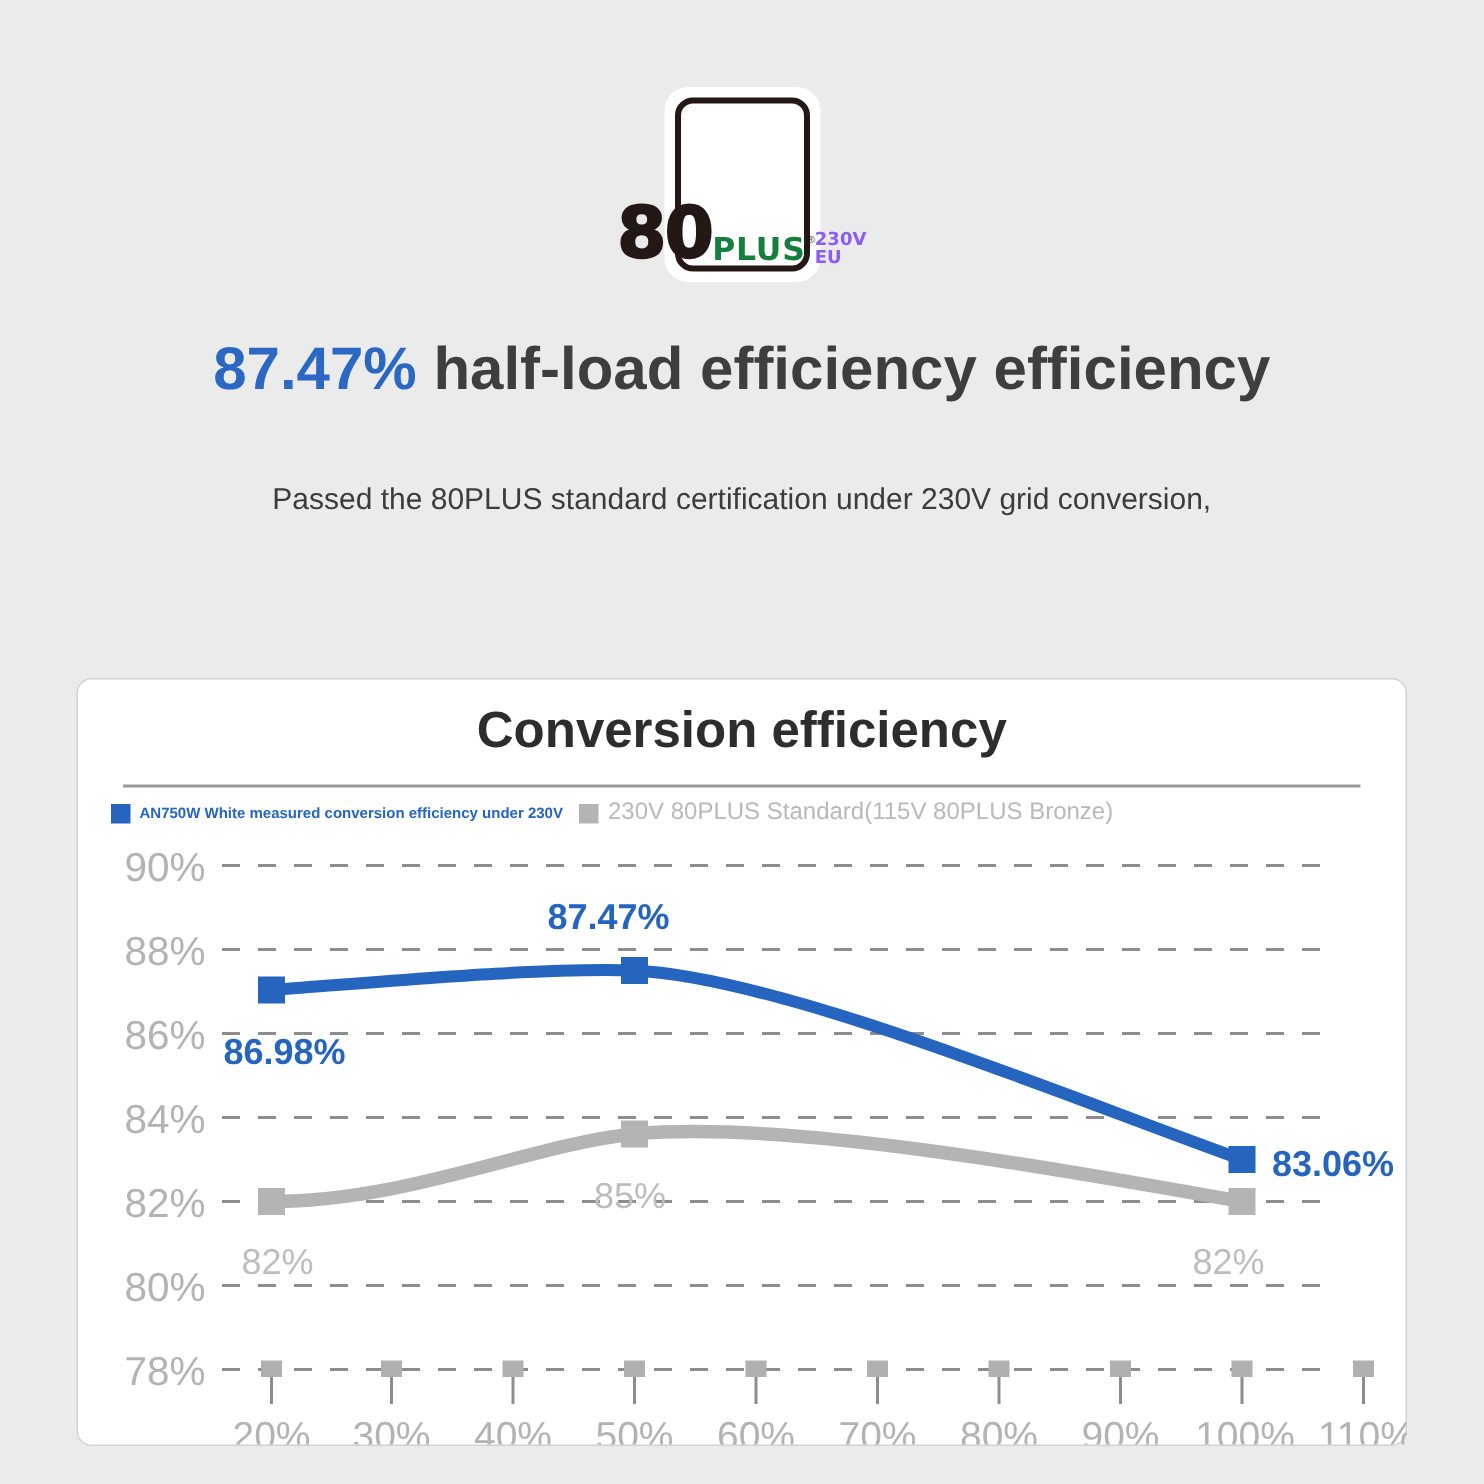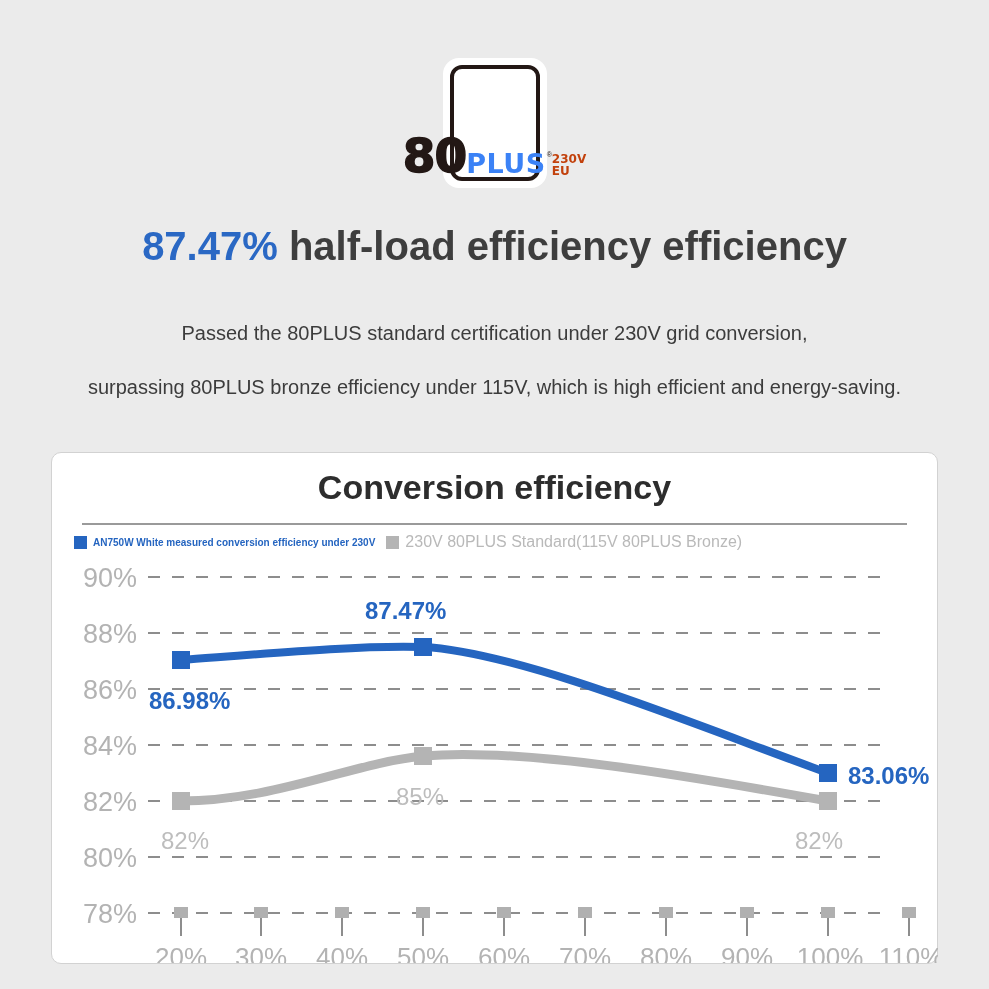"PLUS" .badge-plus { color: #3b82f6 -> #15803d; font-size: 27px -> 21px }
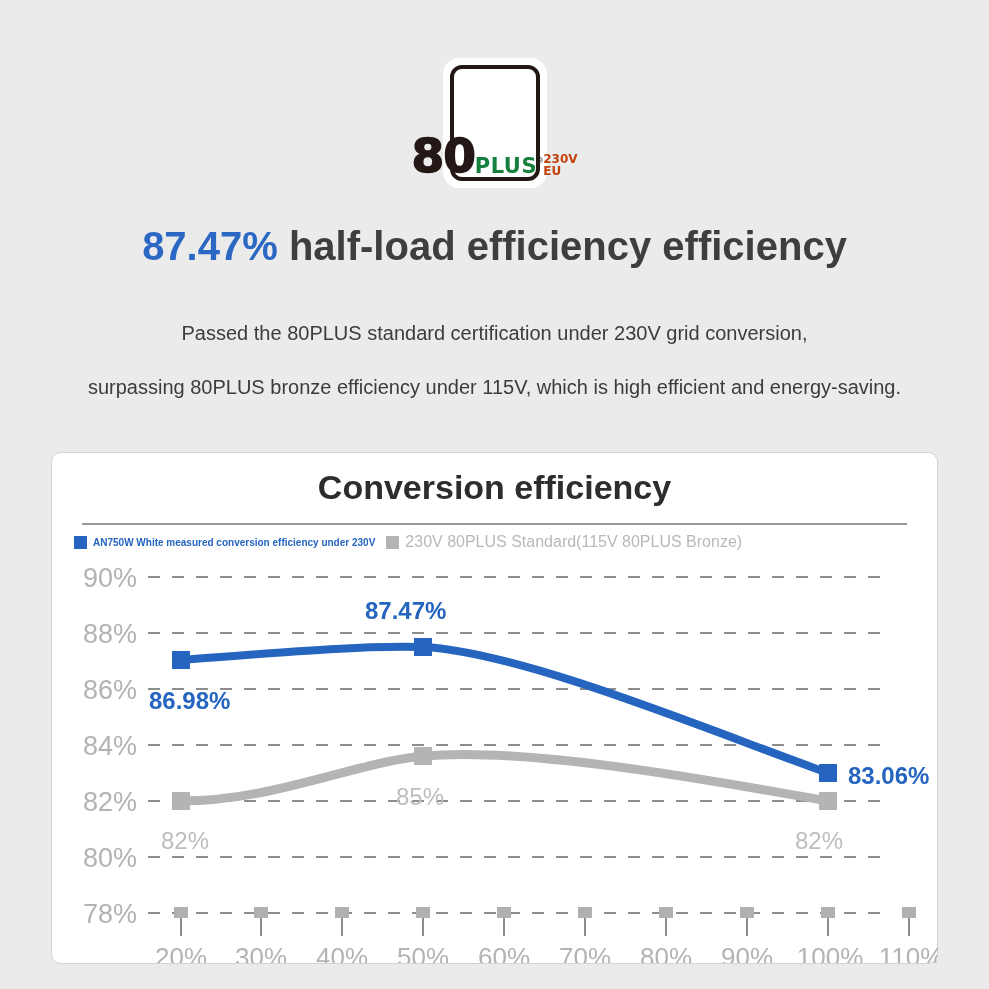"230V EU" .badge-volt { color: #c2410c -> #8b5cf6 }
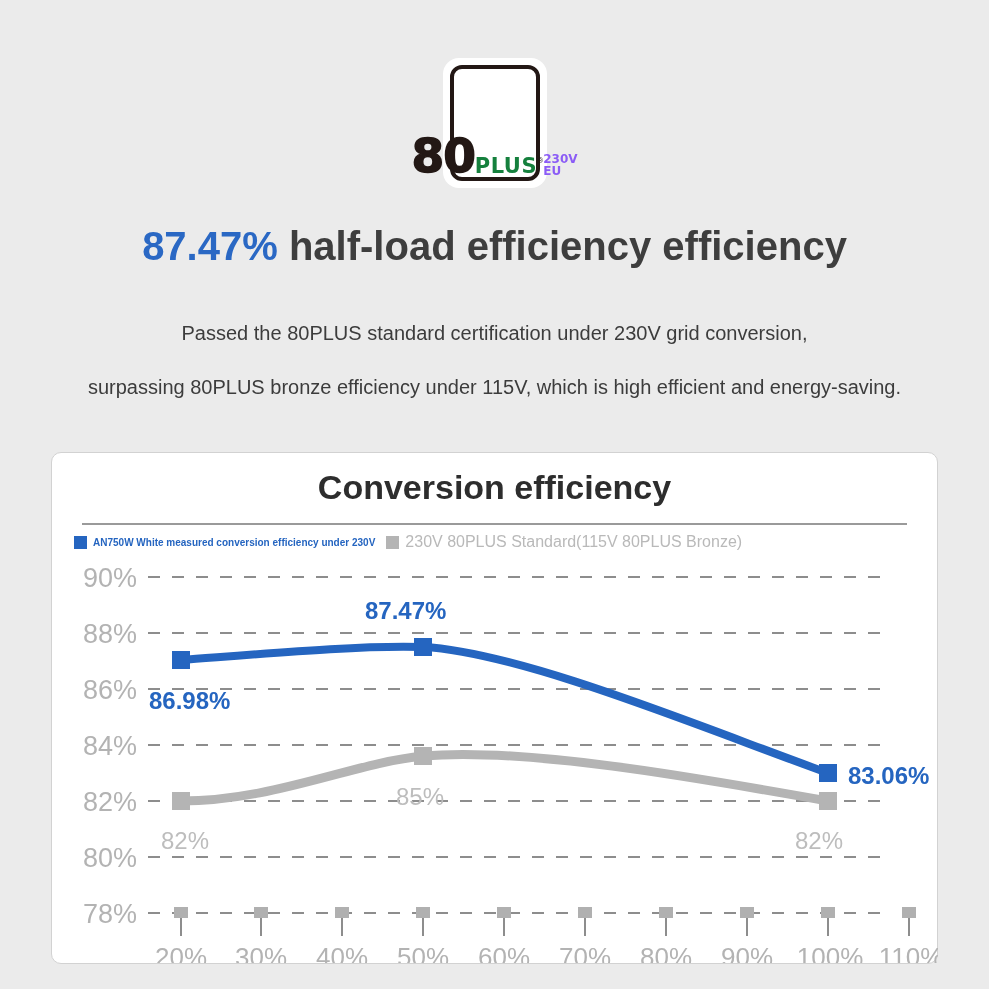"surpassing 80PLUS bronze efficiency" div.sub-line { html: <div>surpassing 80PLUS bronze efficiency under 115V, which is high efficient and energy-saving.</div> -> none }
